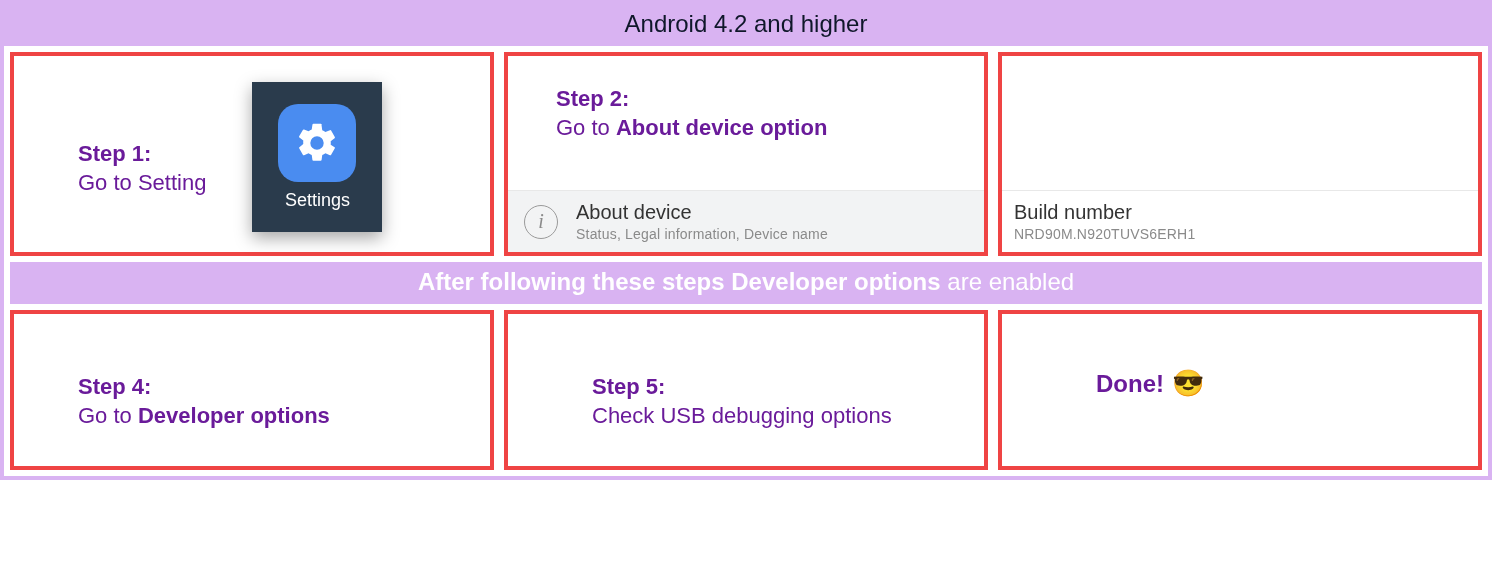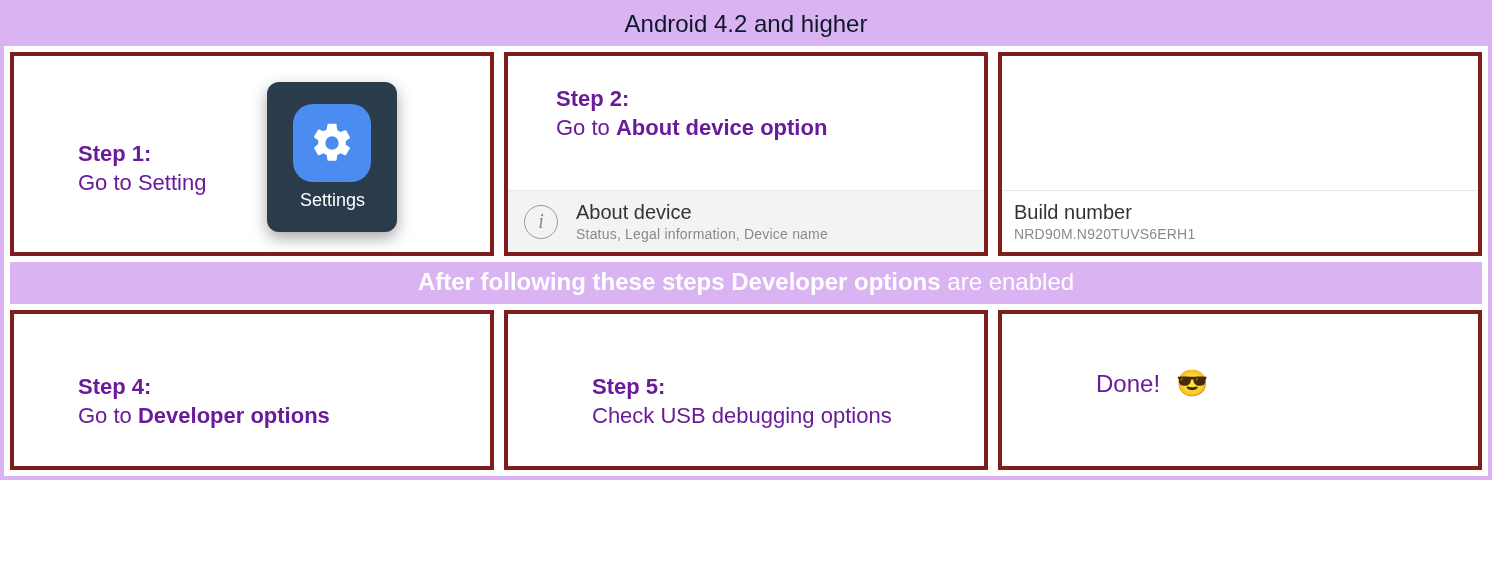"Step 2:" .card { border: 4px solid #7f1d1d -> 4px solid #ef4444 }
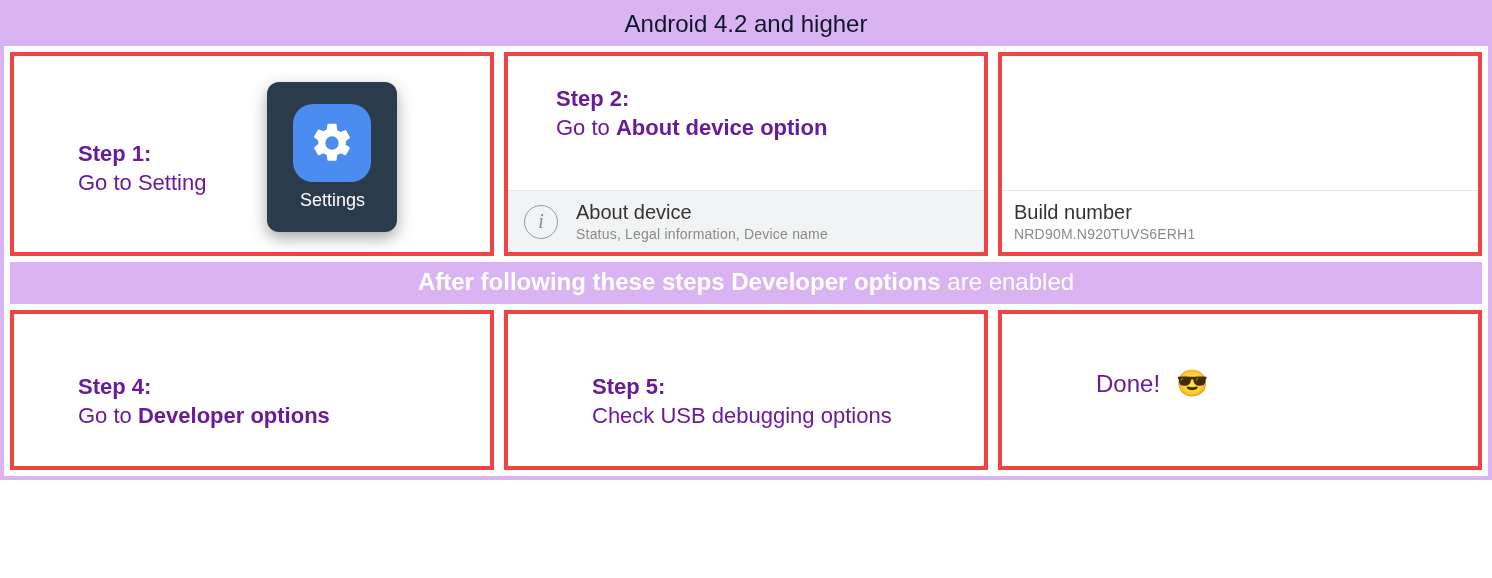"Step 1:" .step1 { gap: 61px -> 46px }
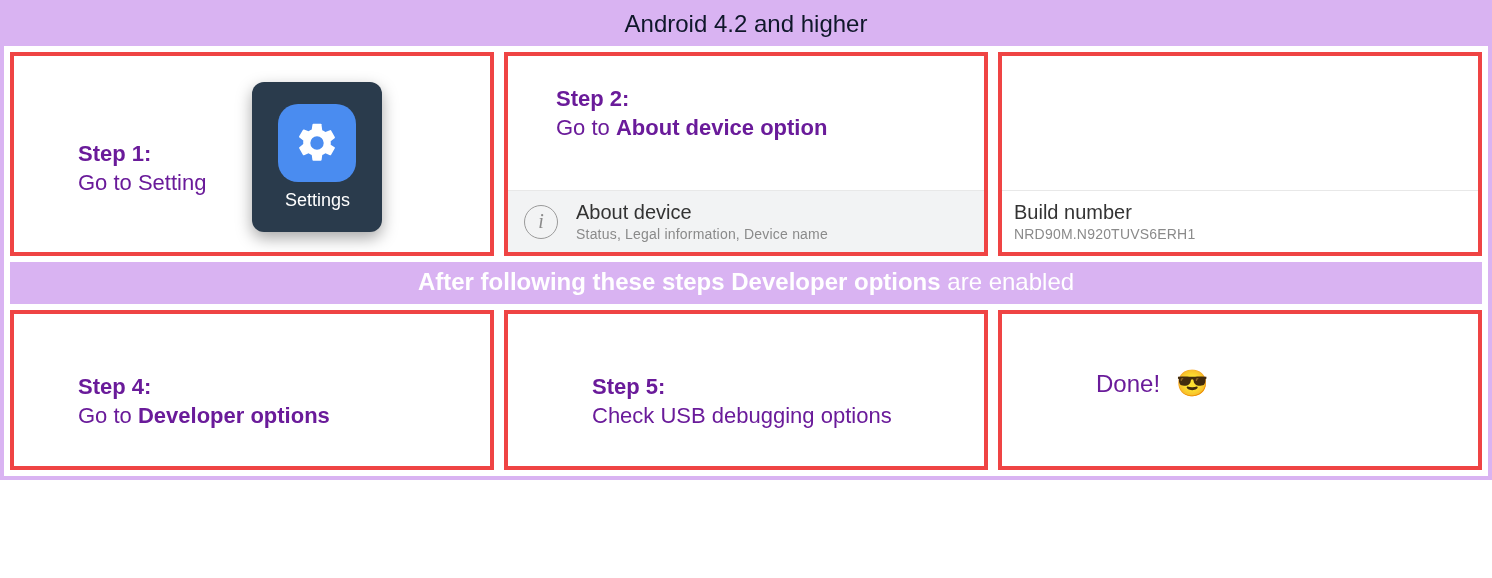"Settings" .settings-app { border-radius: 12px -> 0 }
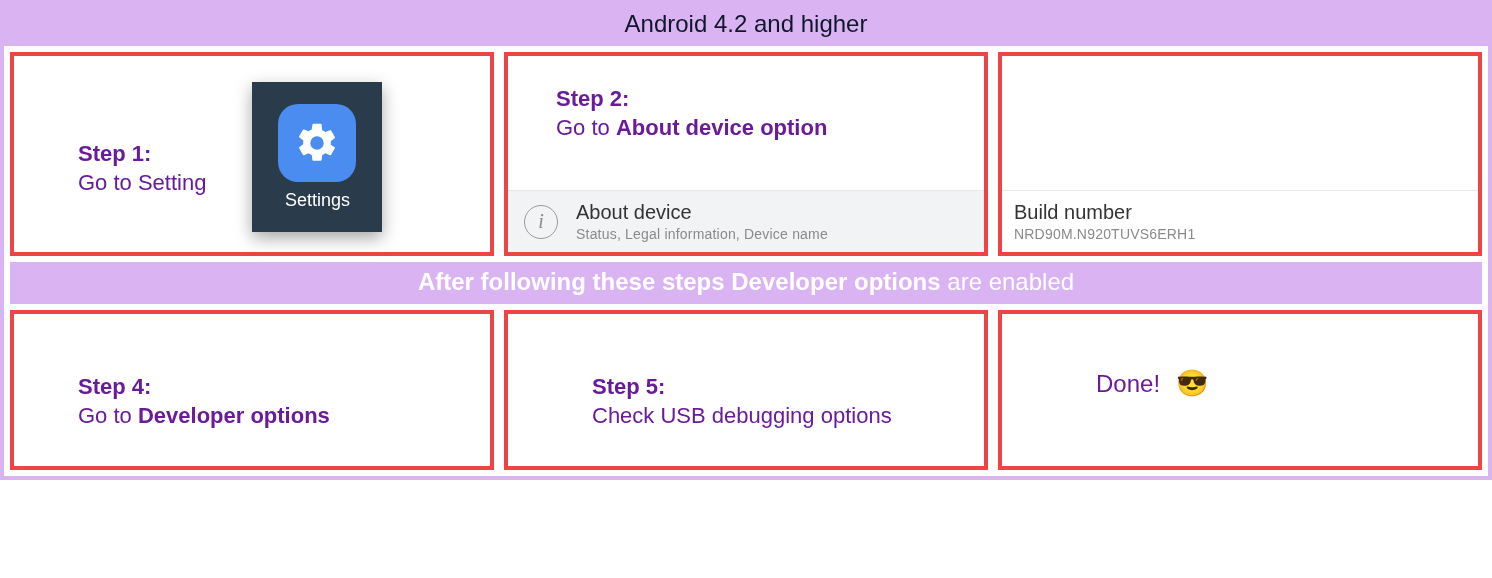"Done!" .done { font-weight: normal -> bold; gap: 16px -> 8px }
